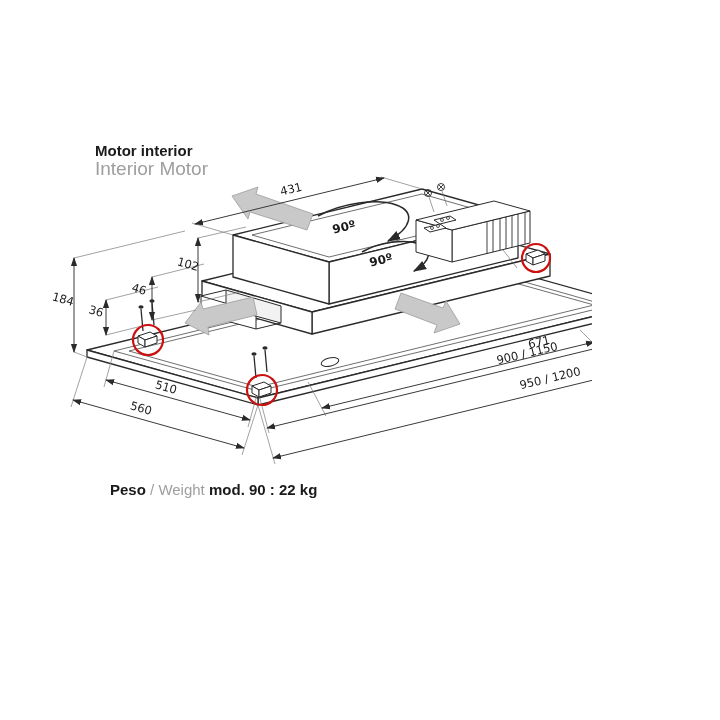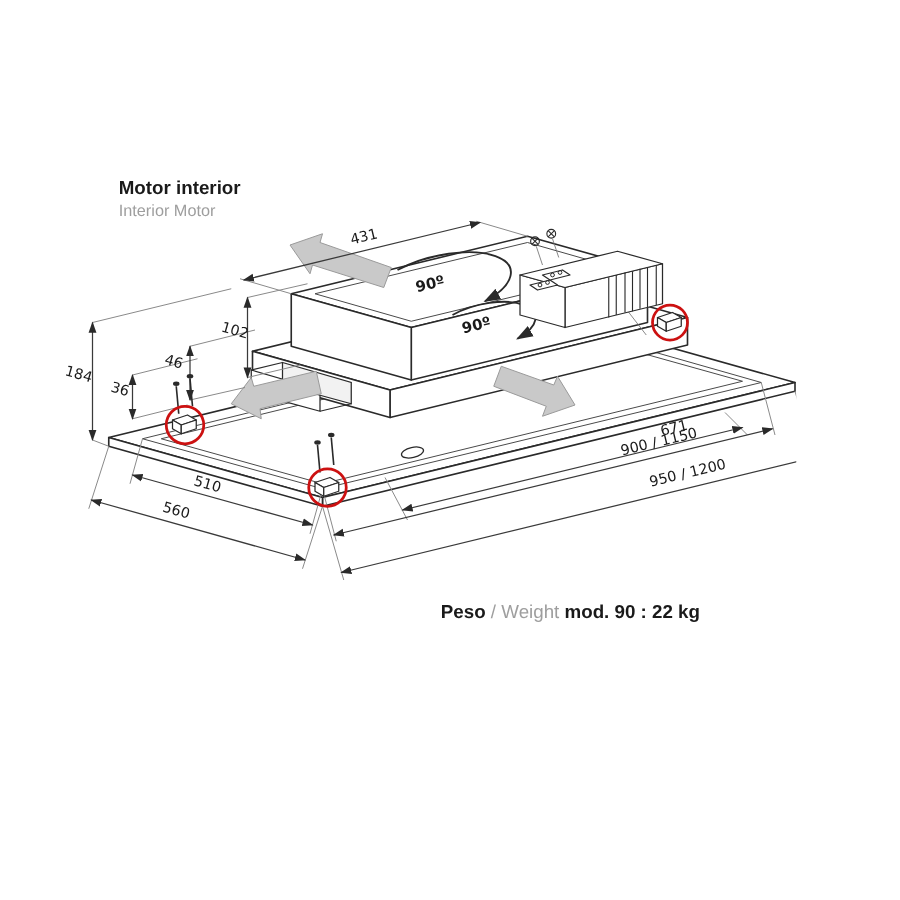"Motor interior" #page { padding-left: 45px -> none }
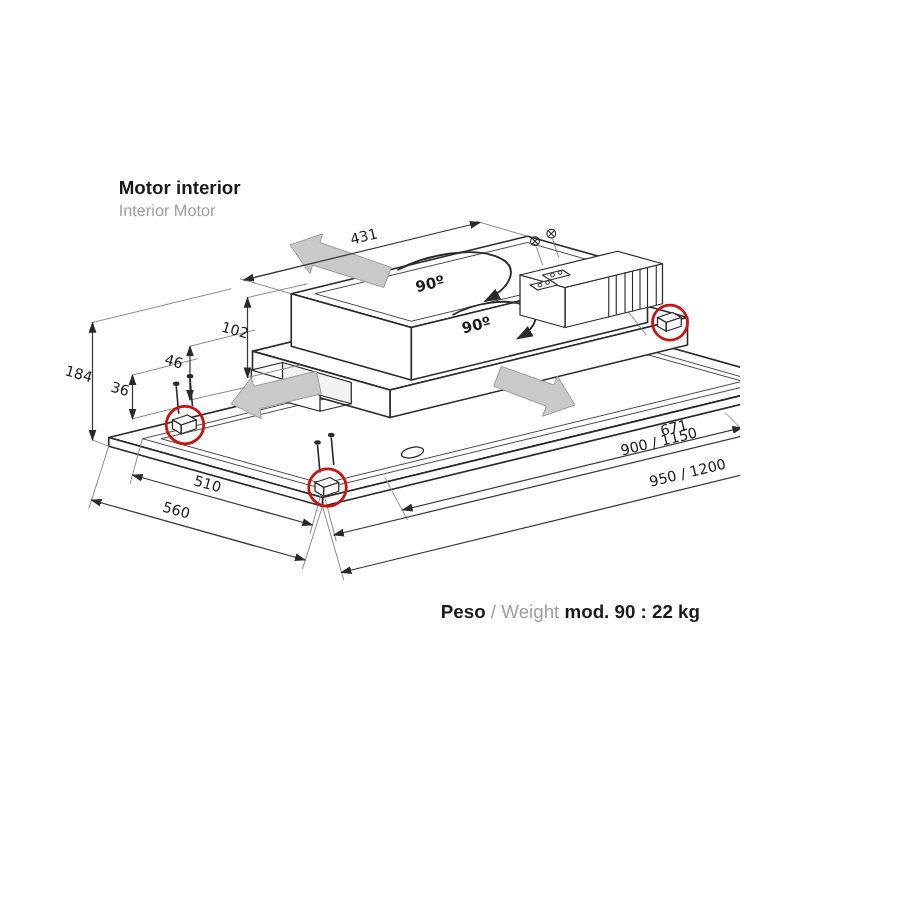"Interior Motor" .title-secondary { font-size: 13px -> 19px }
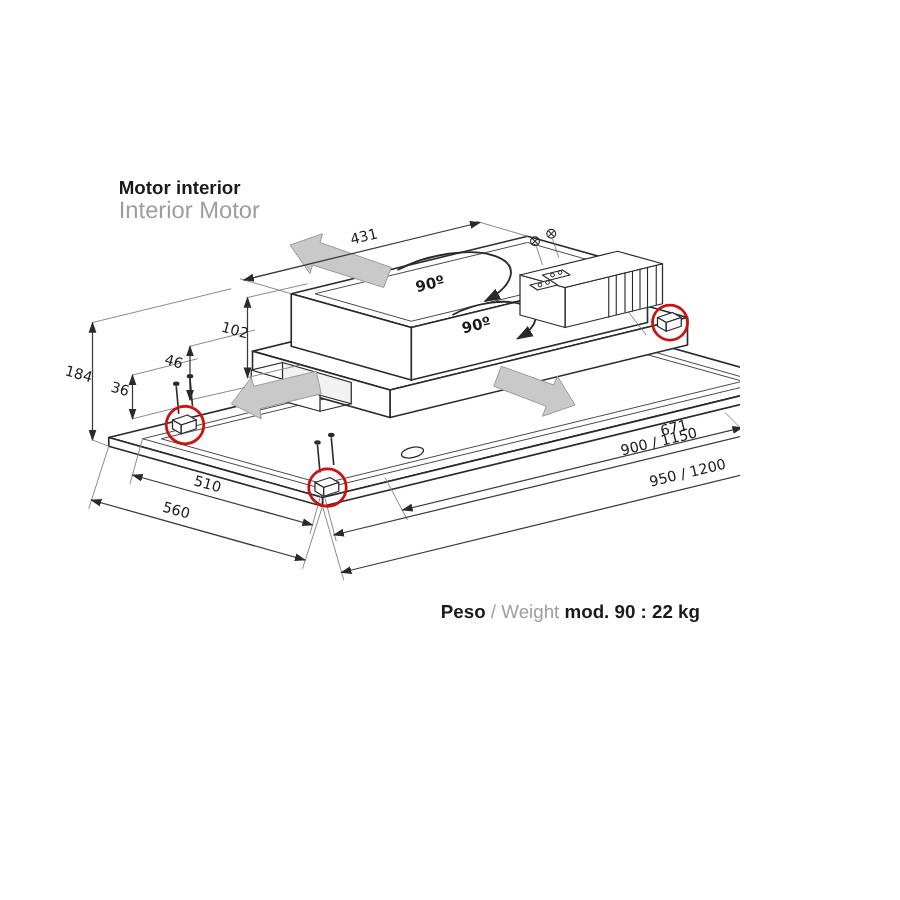"Peso / Weight mod. 90" .weights { text-align: right -> left }
